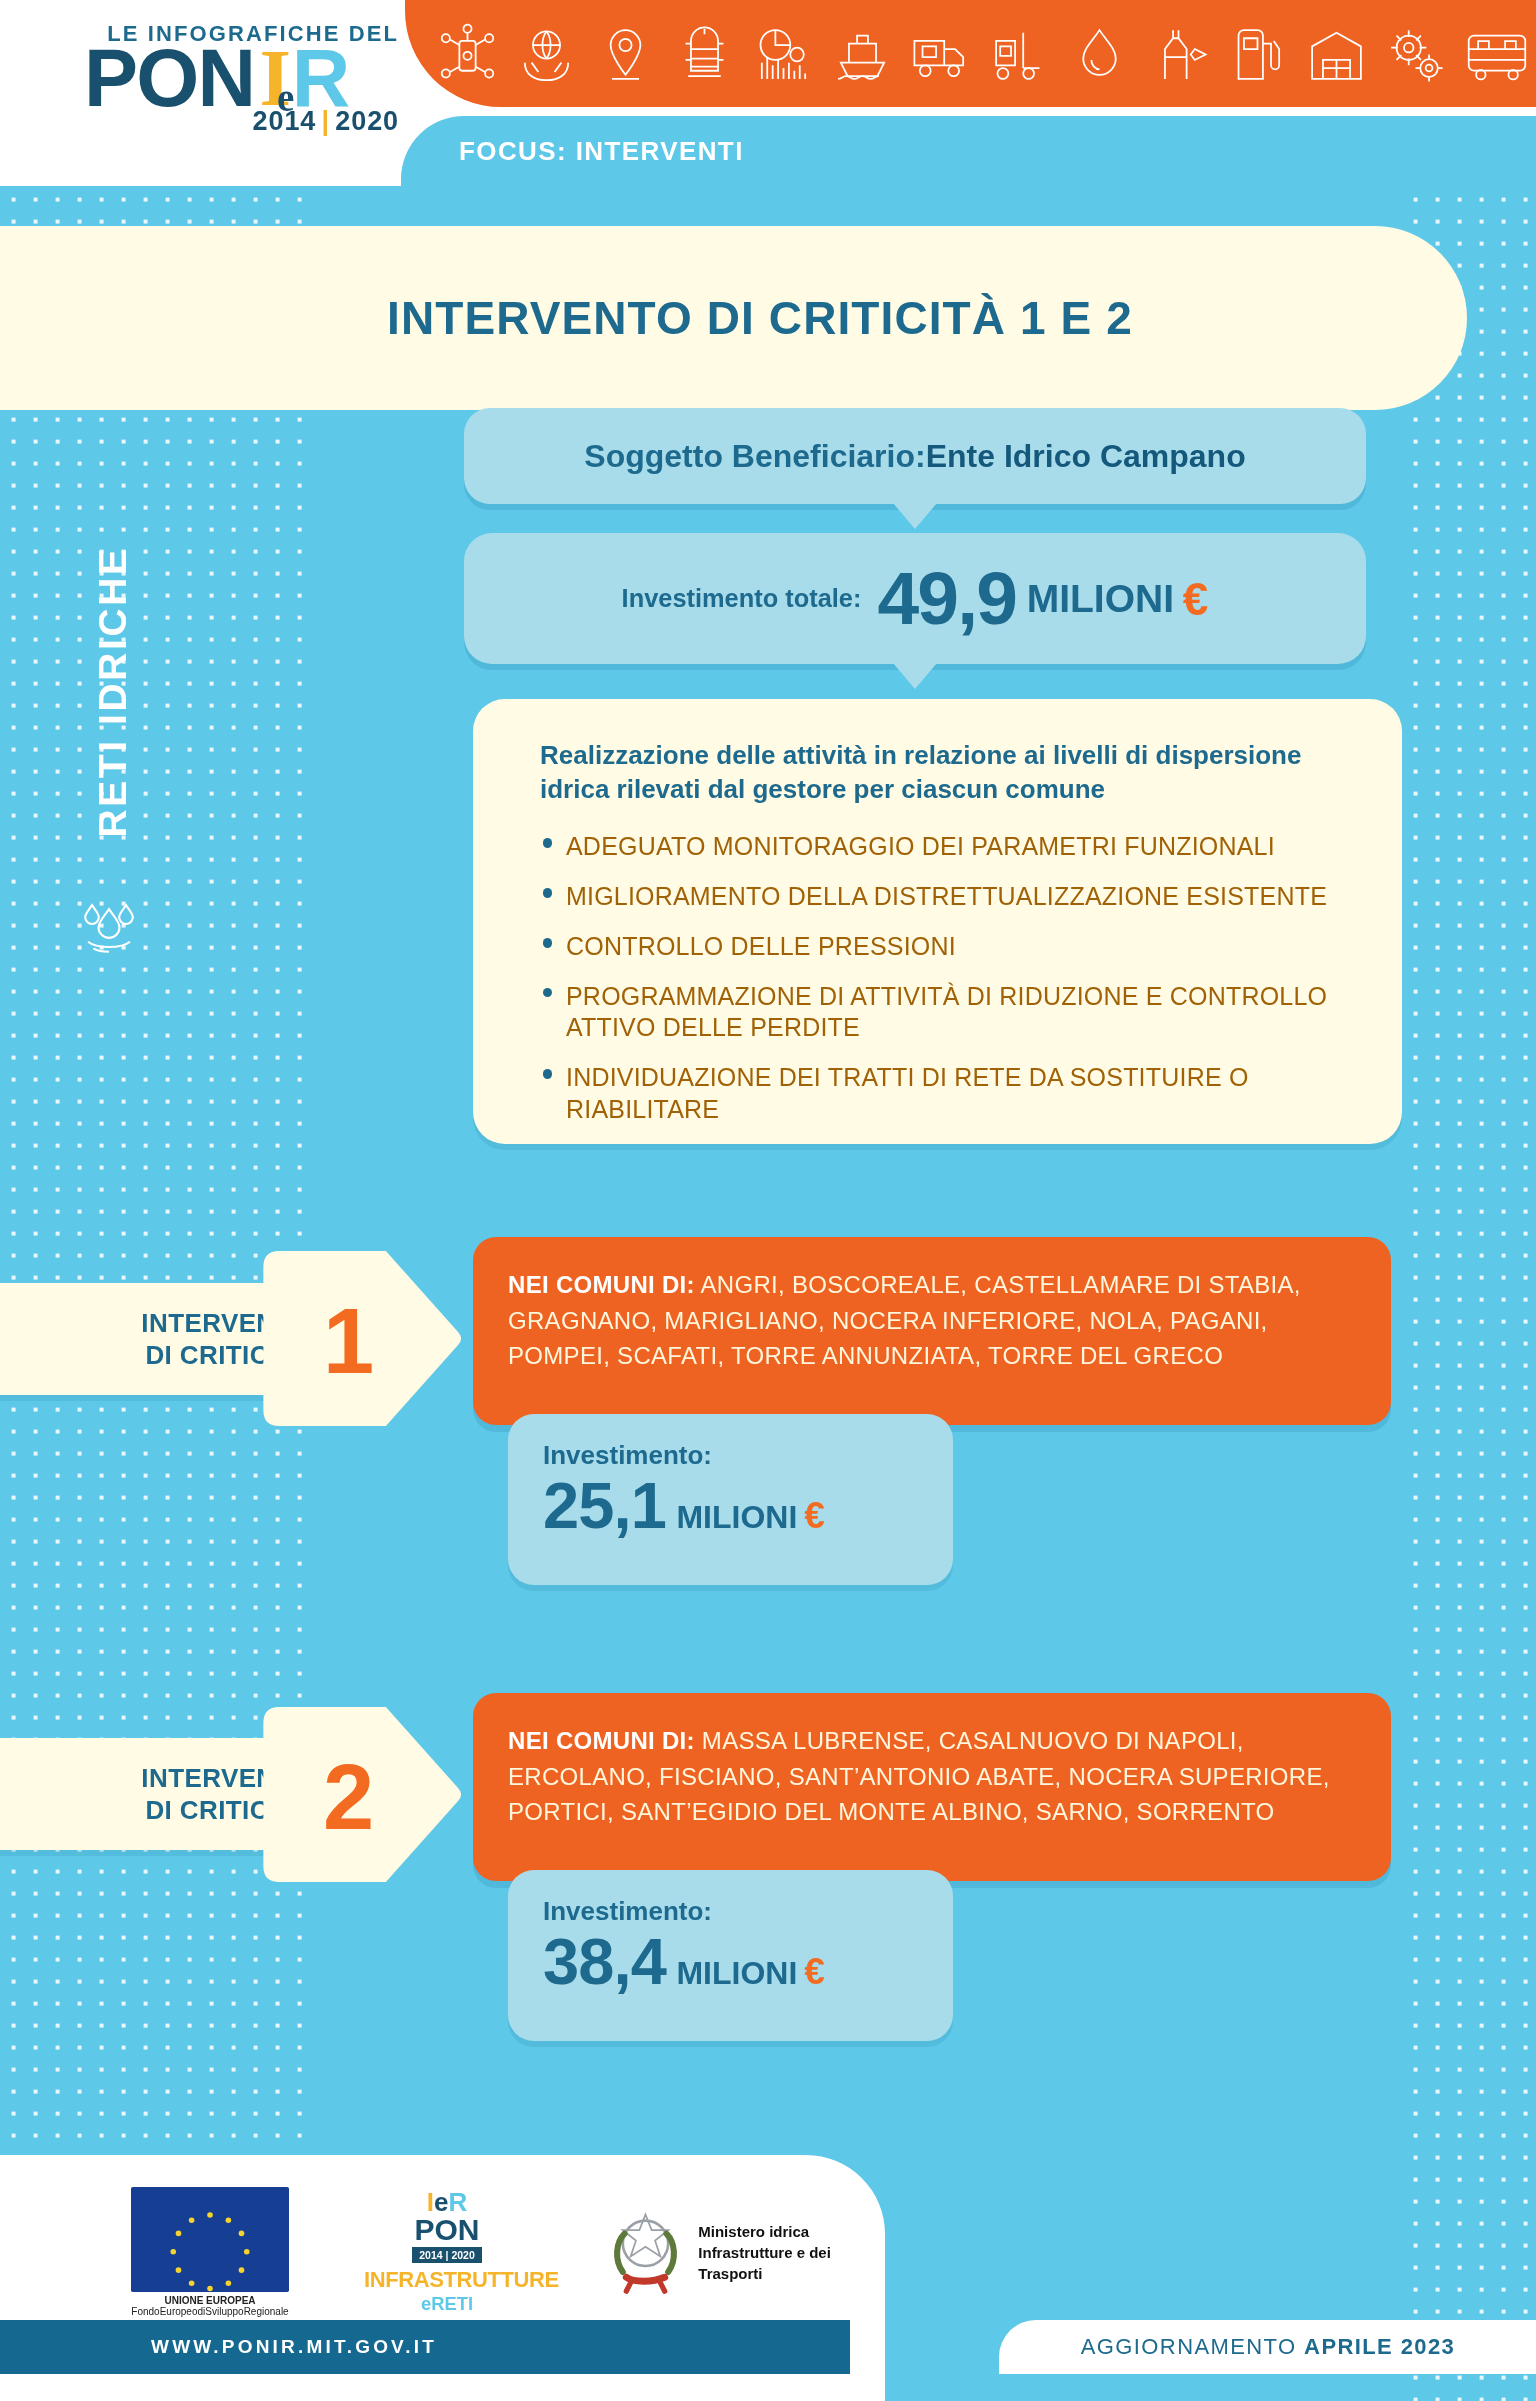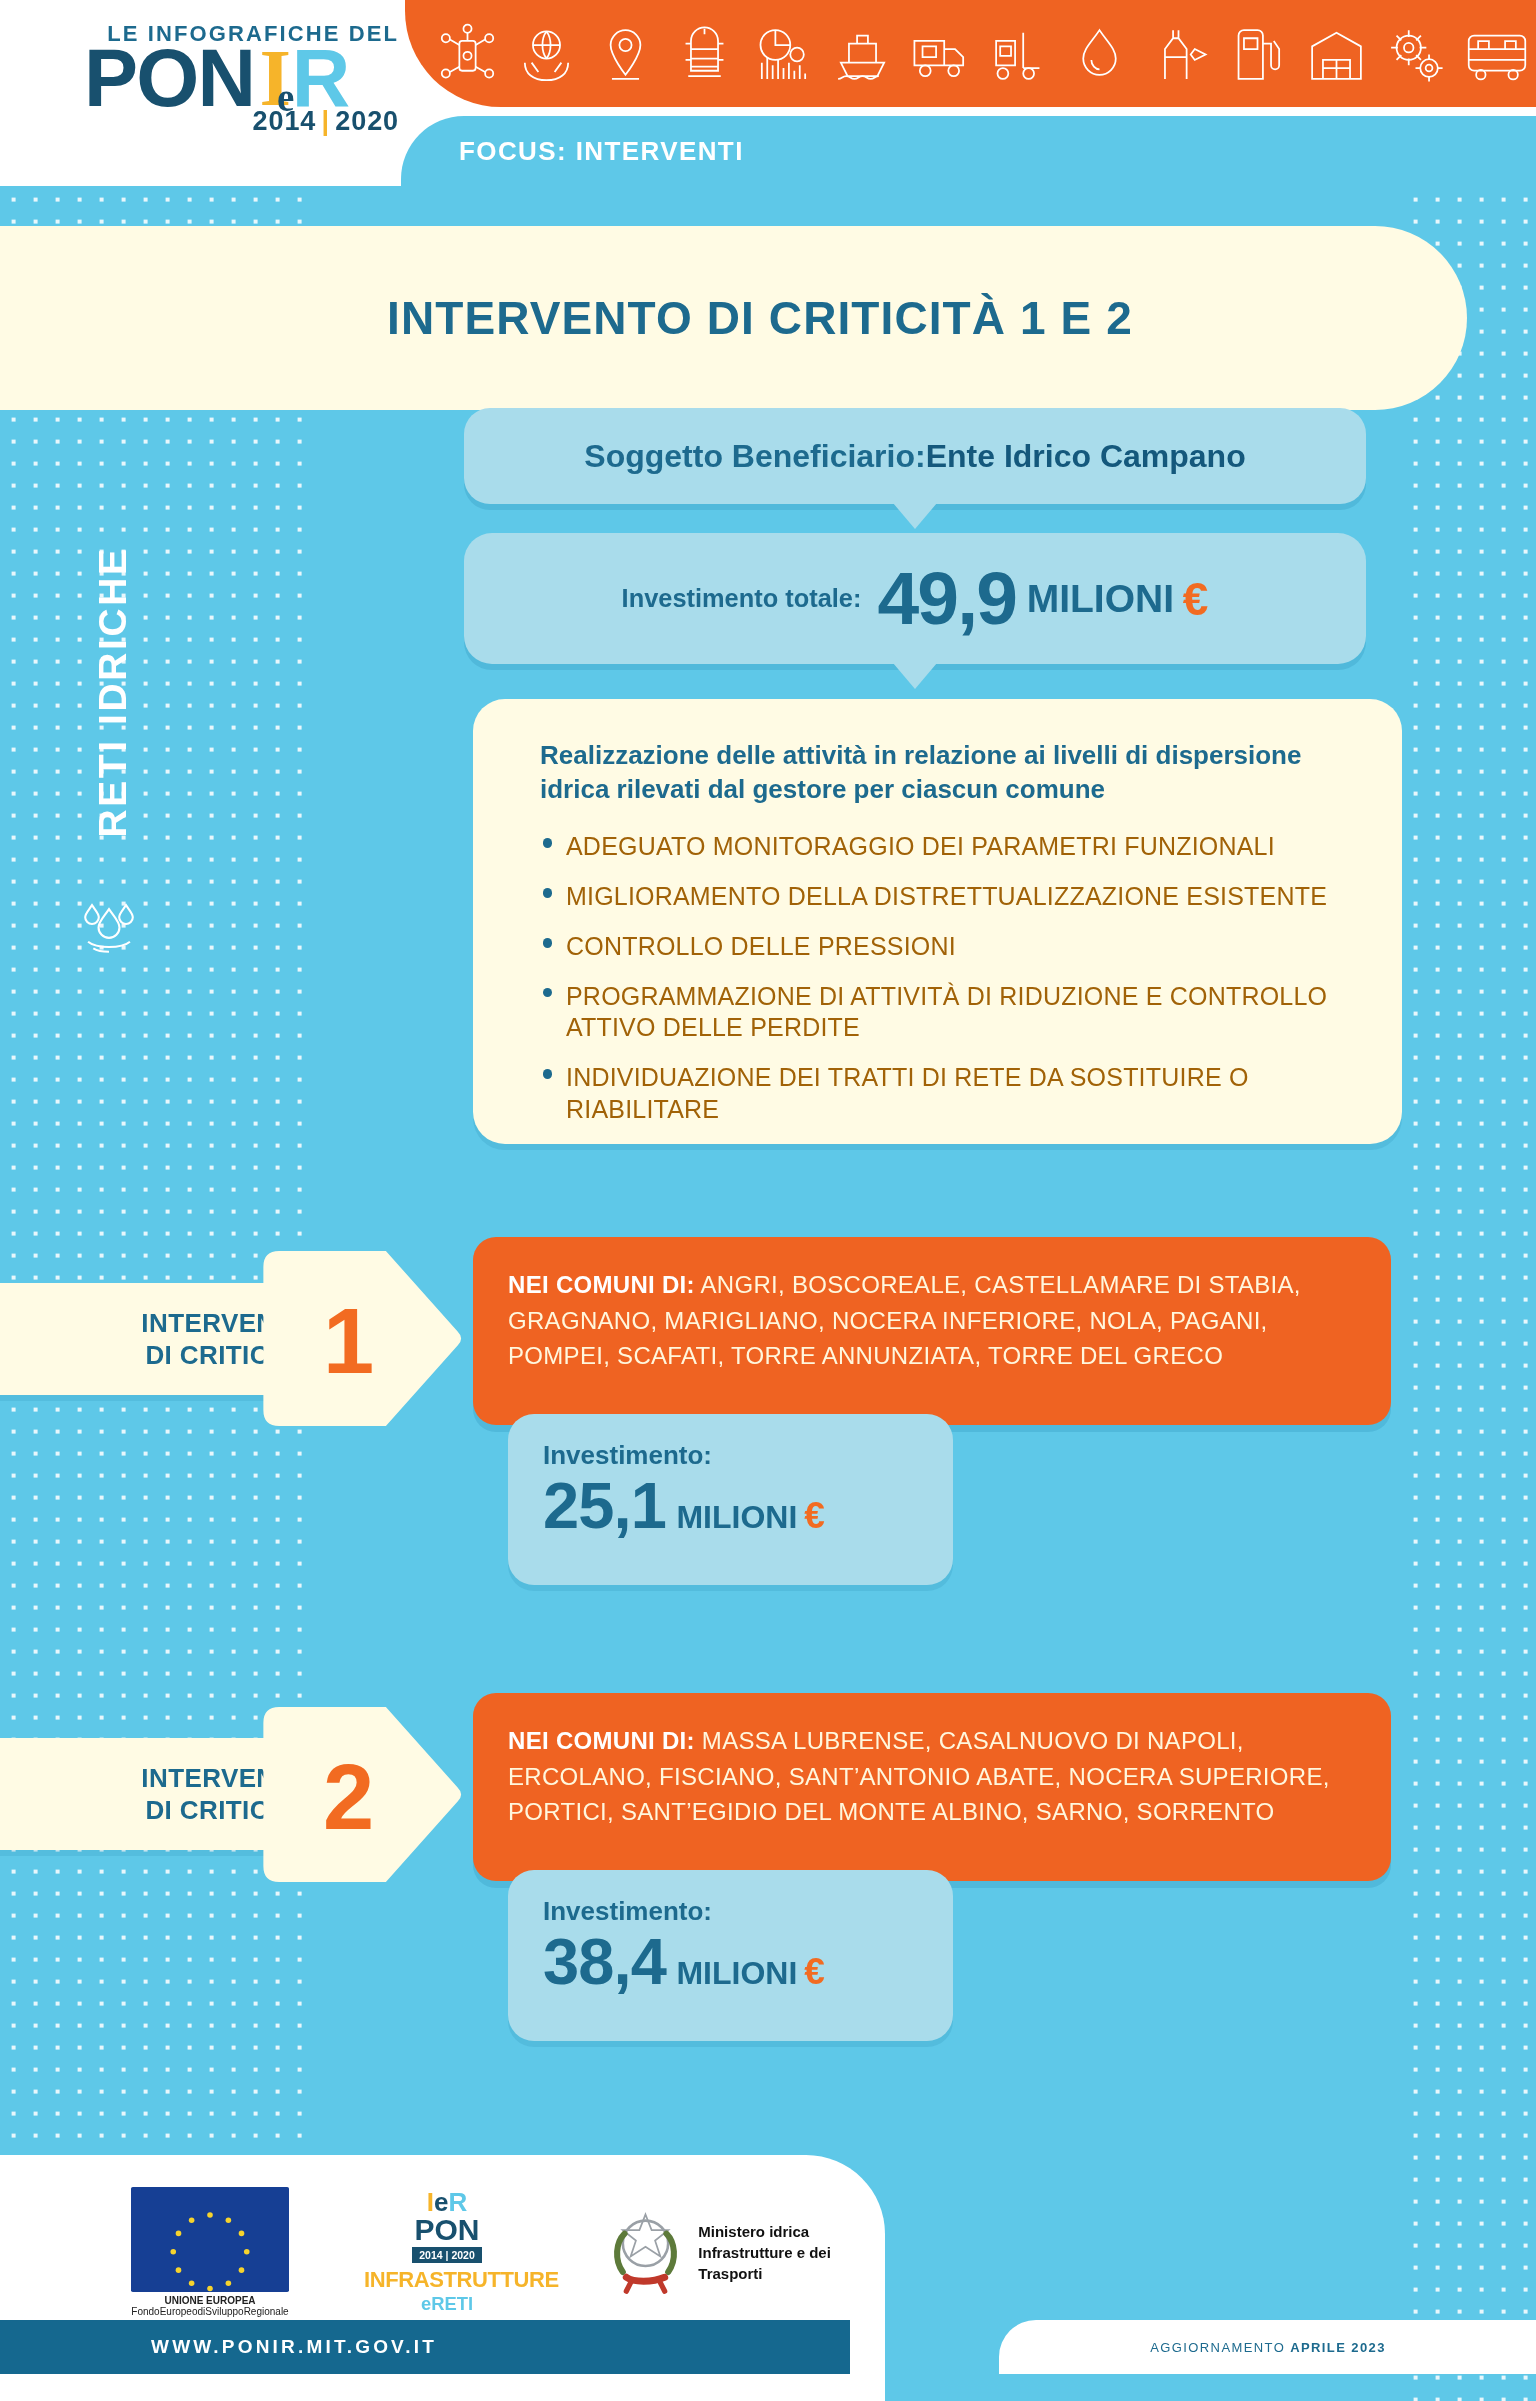"AGGIORNAMENTO APRILE 2023" .foot-upd span { font-size: 13px -> 22px }
